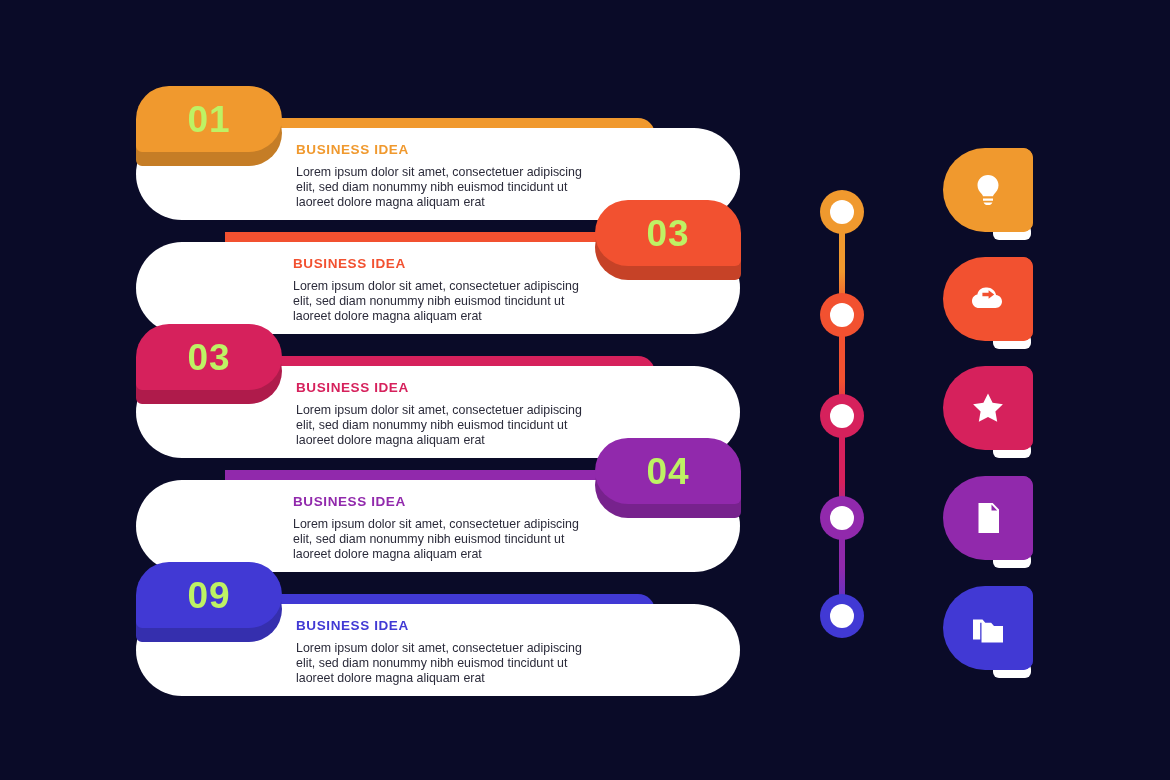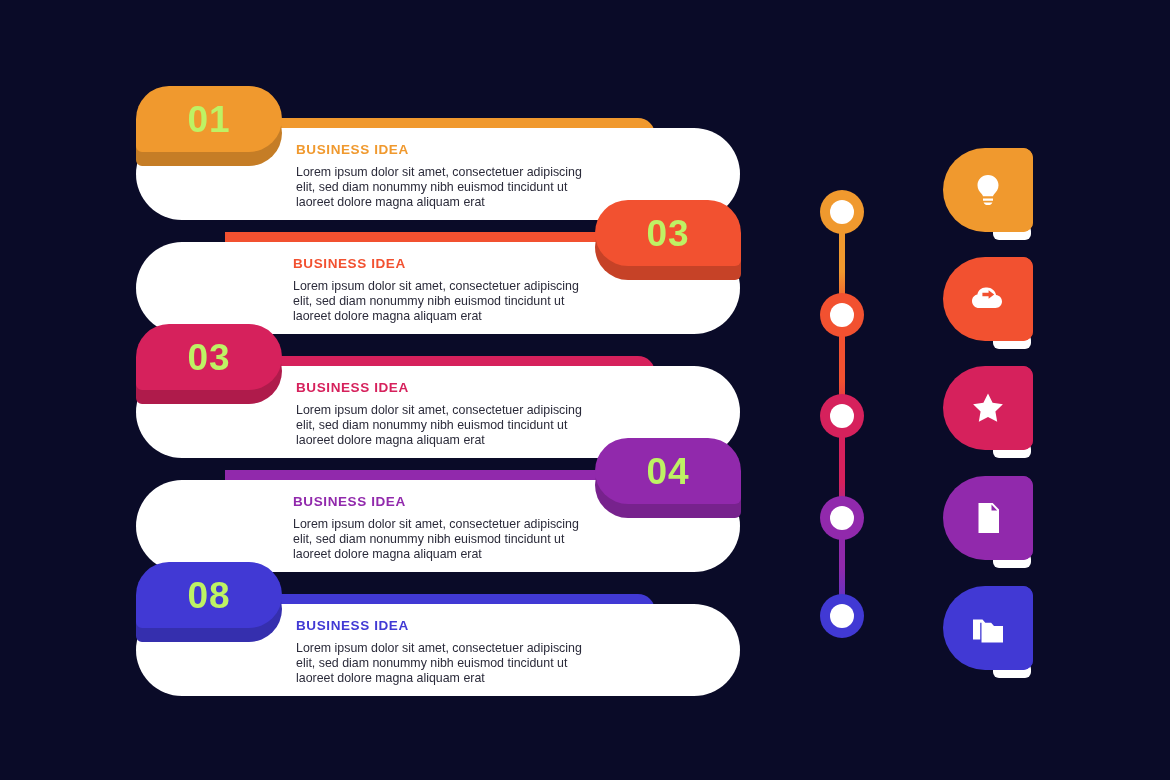"08" div.num { text: 08 -> 09 }
